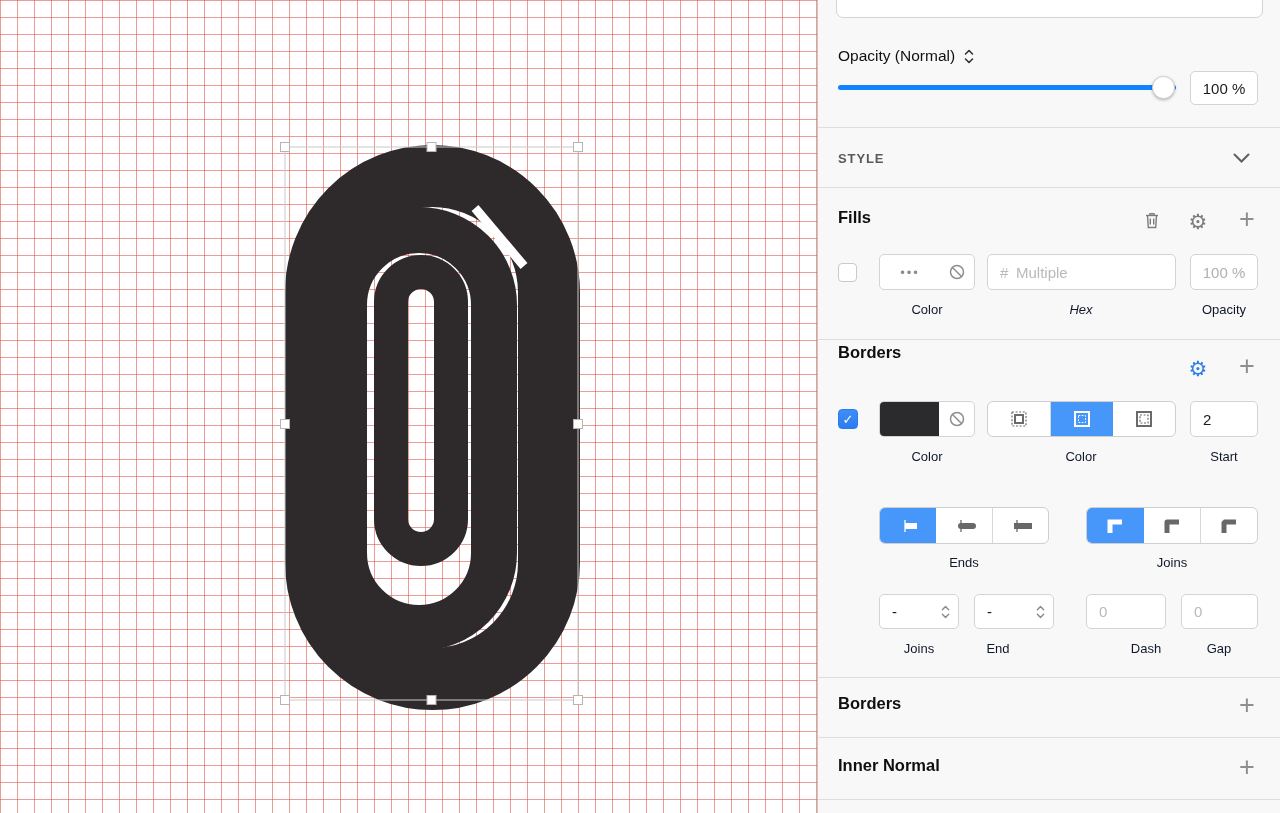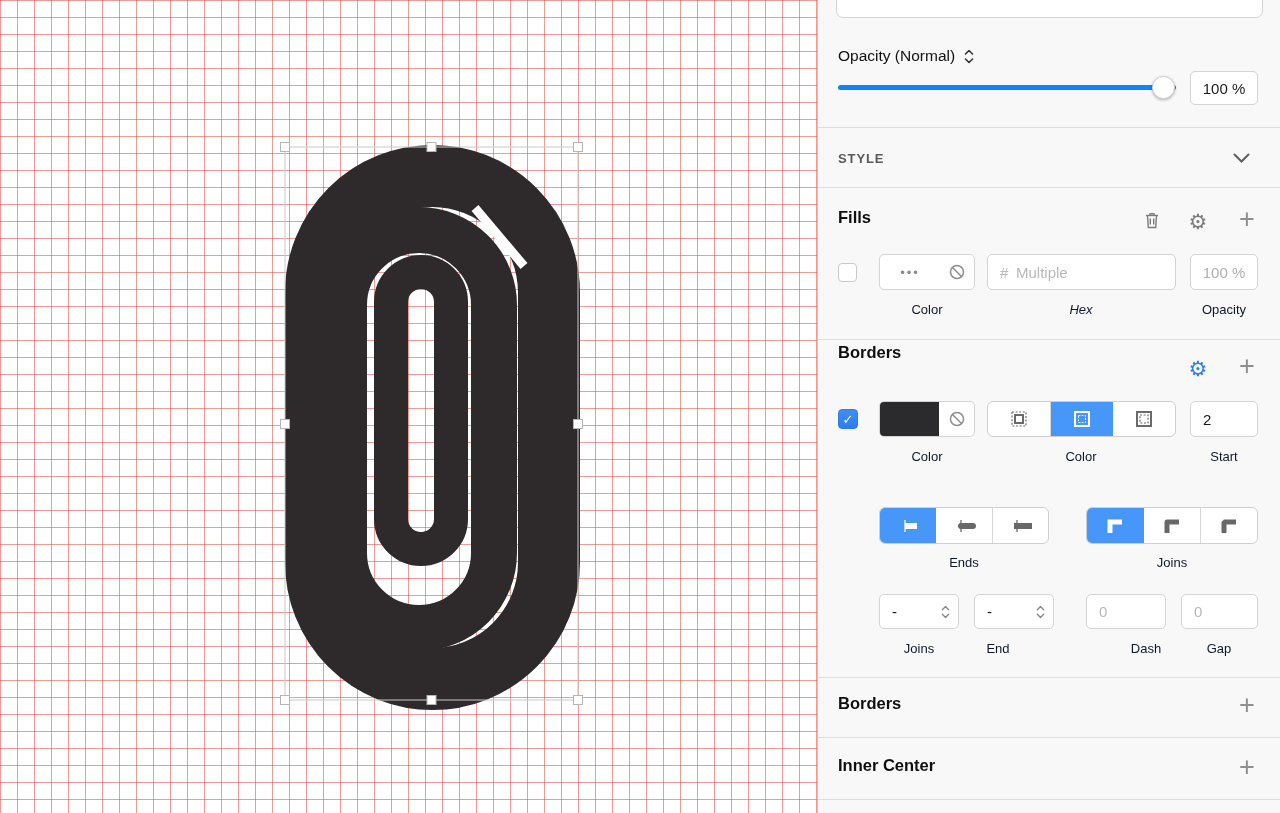"Inner Center" div.sec-title { text: Center -> Normal }
